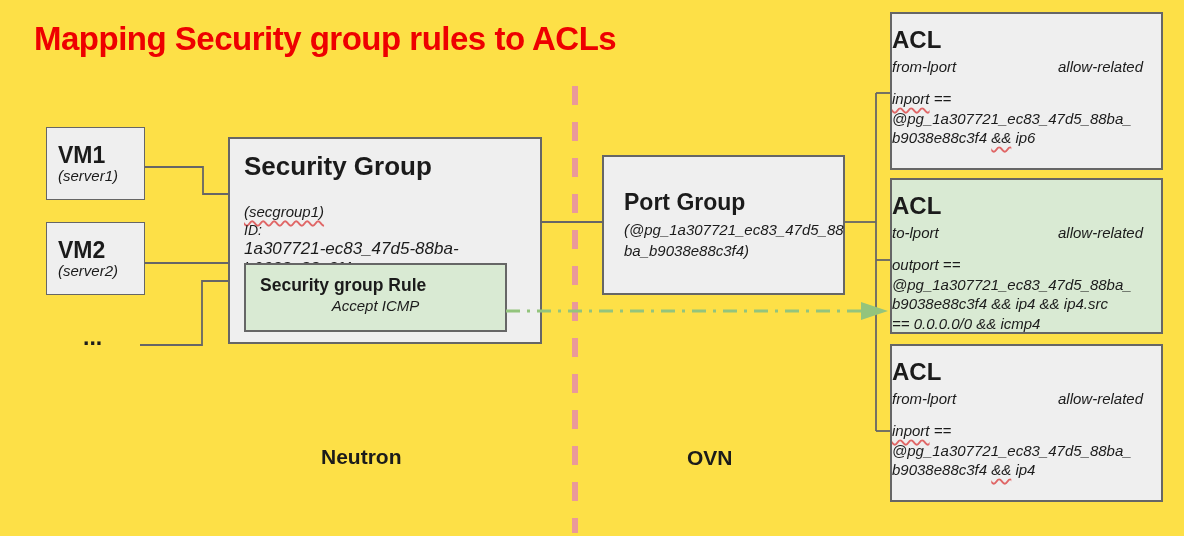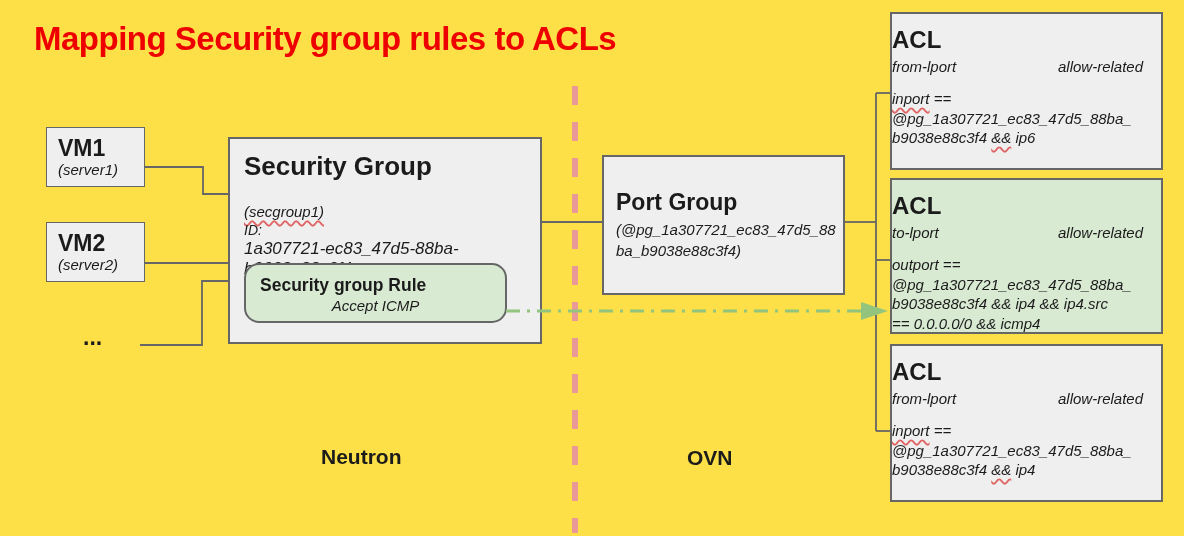"VM1" .vm { height: 60px -> 73px }
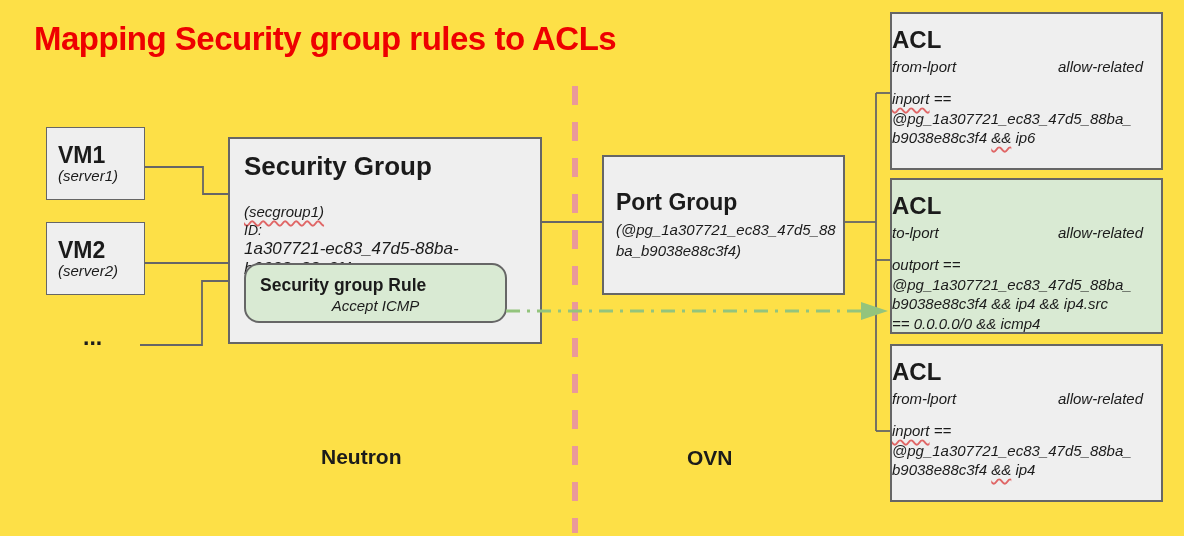"Port Group" .pg { padding: 0 12px -> 0 20px }
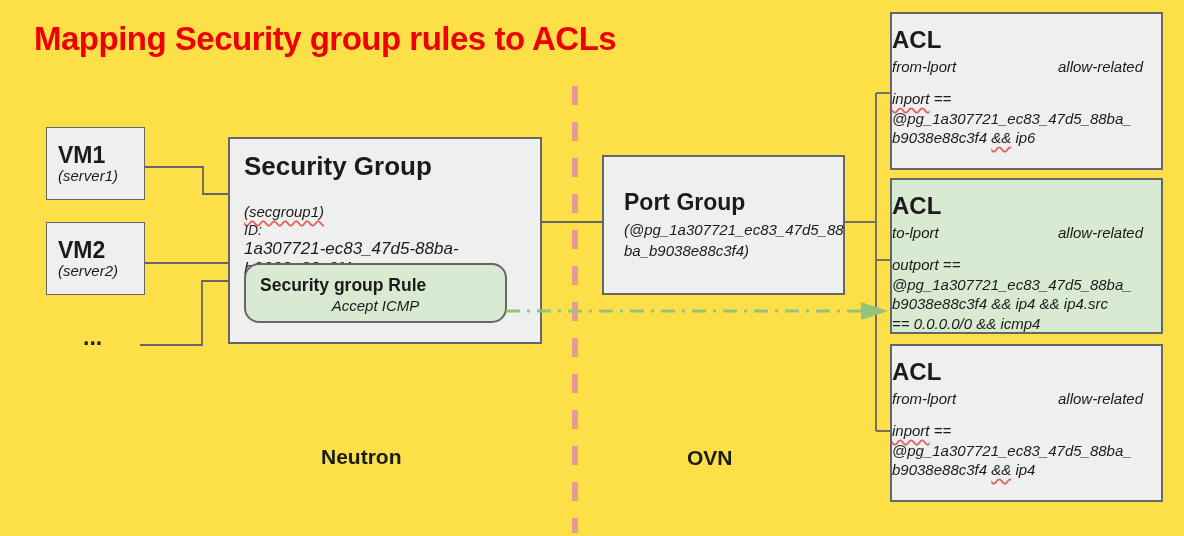"Security group Rule" .rule { border-radius: 15px -> none; height: 60px -> 69px }
